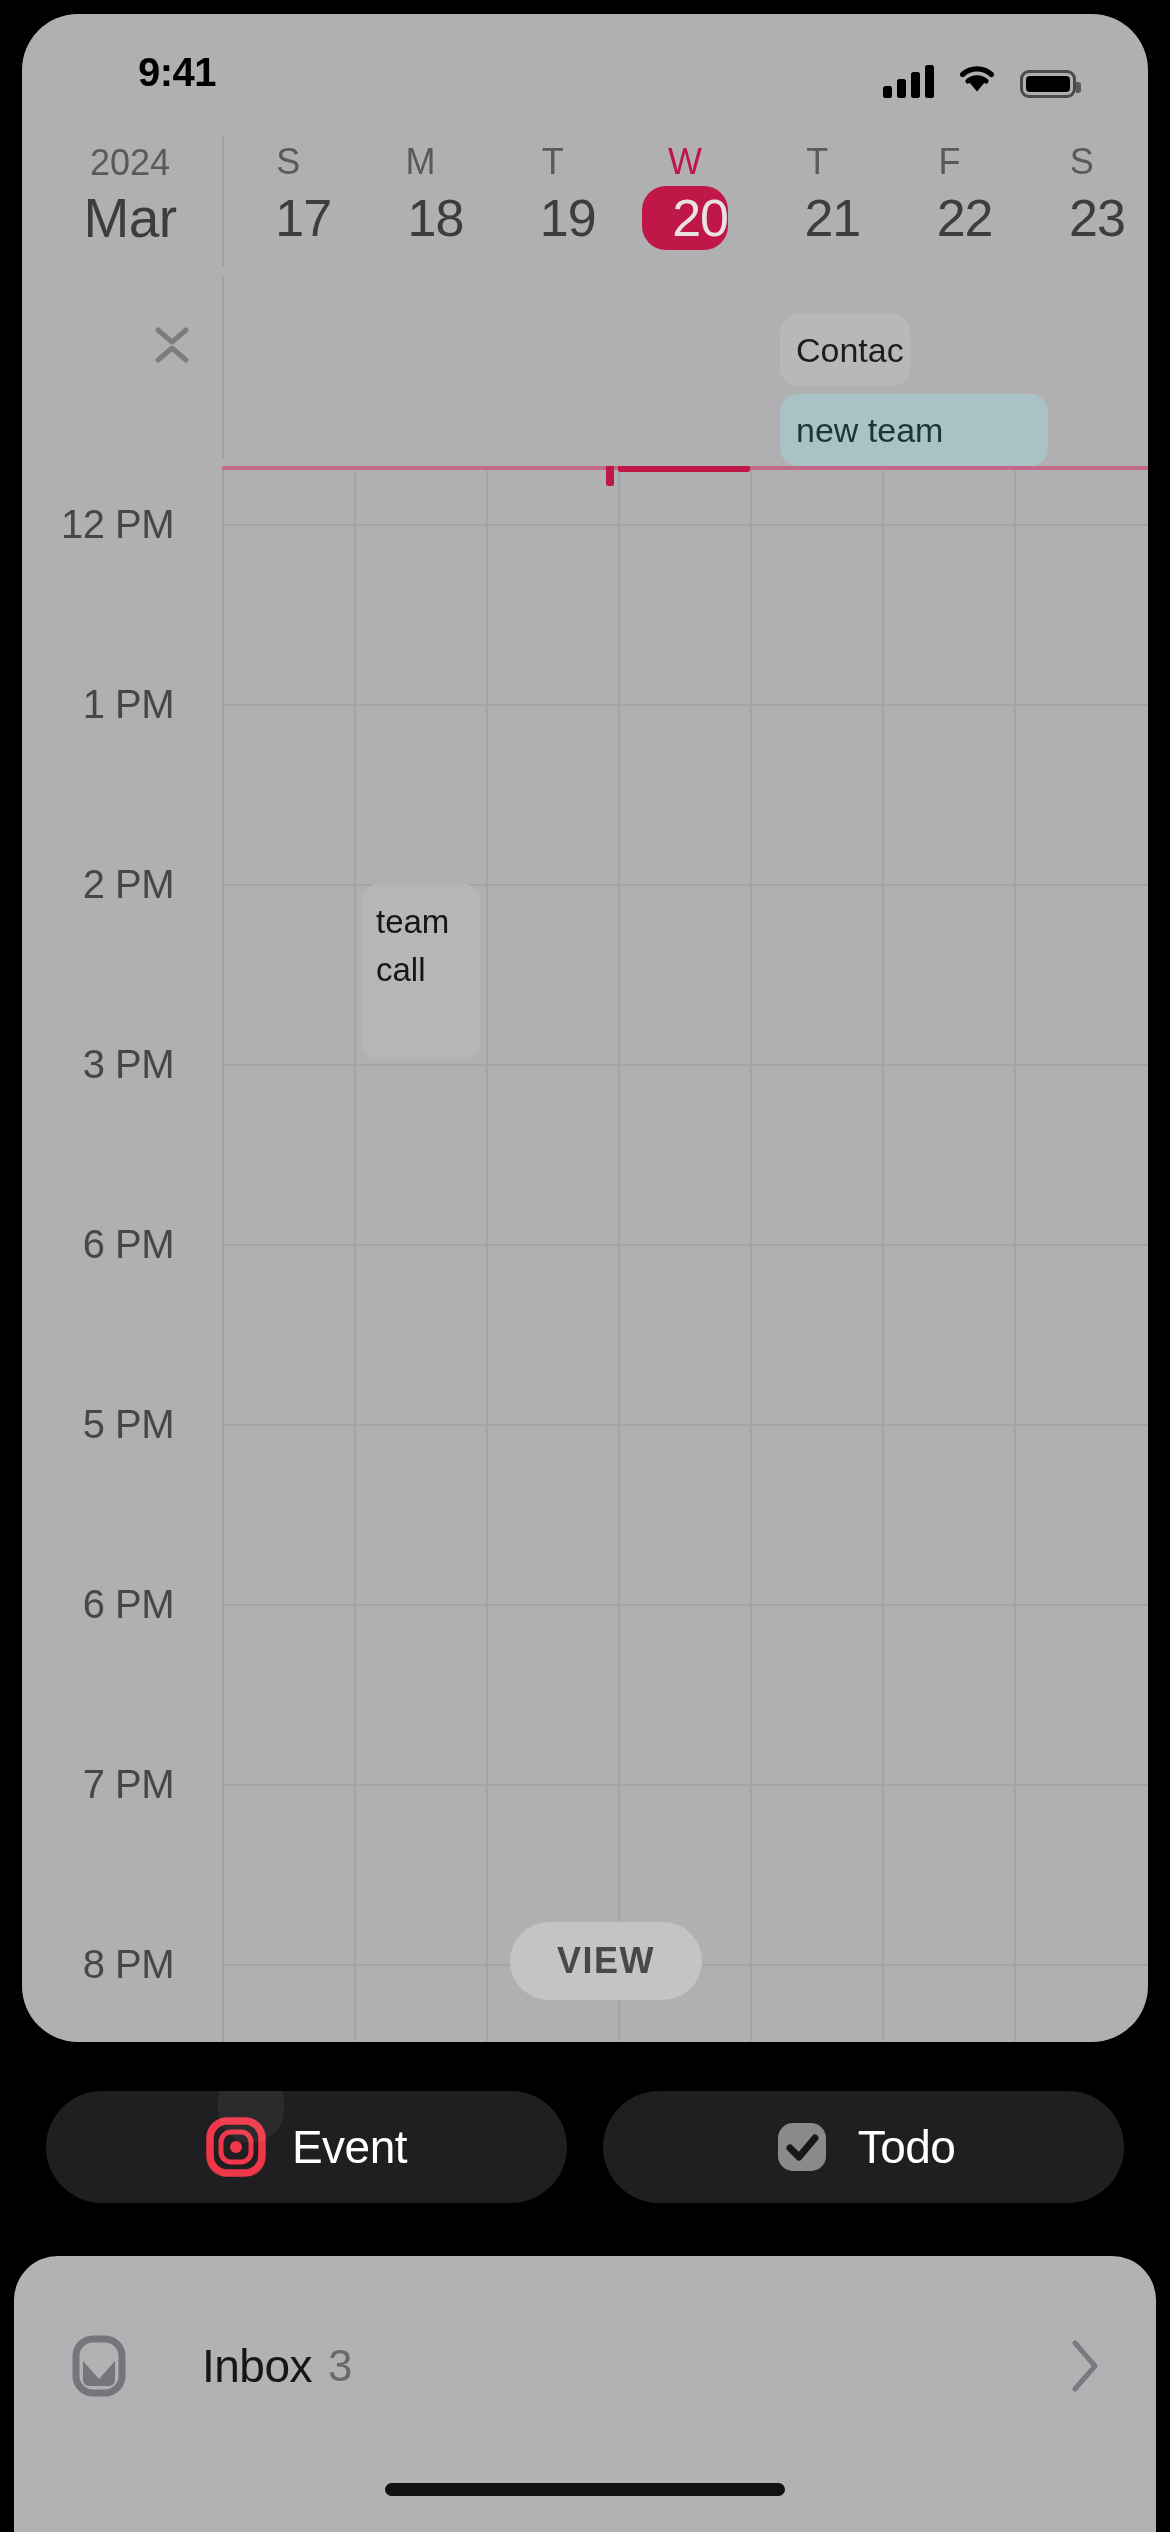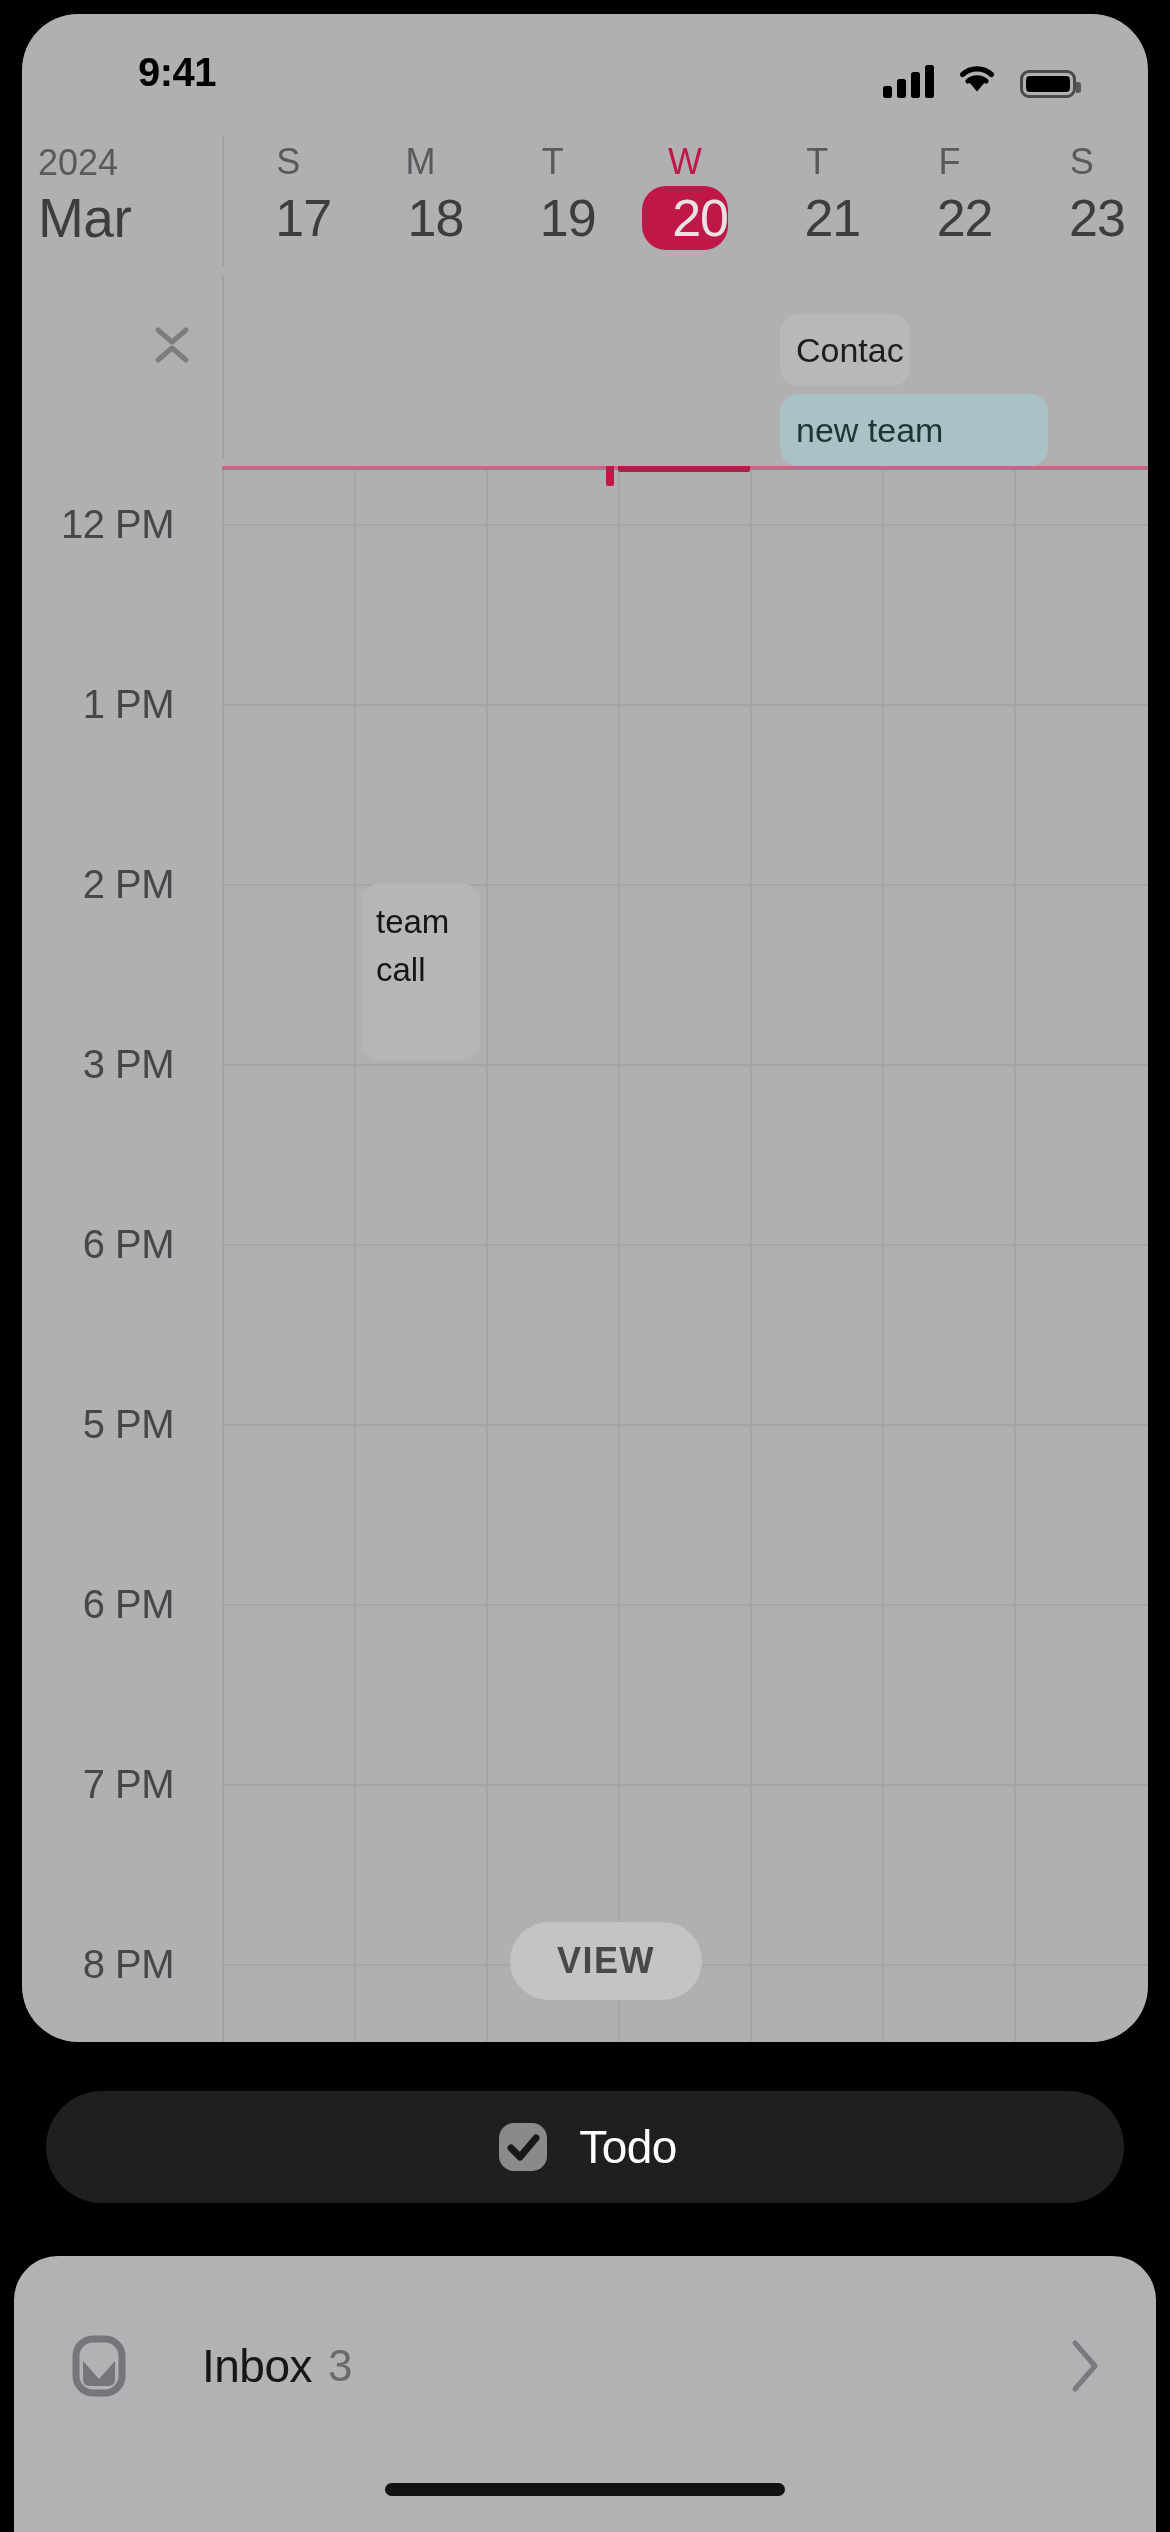"2024" #month-block { left: 16px -> 8px; text-align: left -> center }
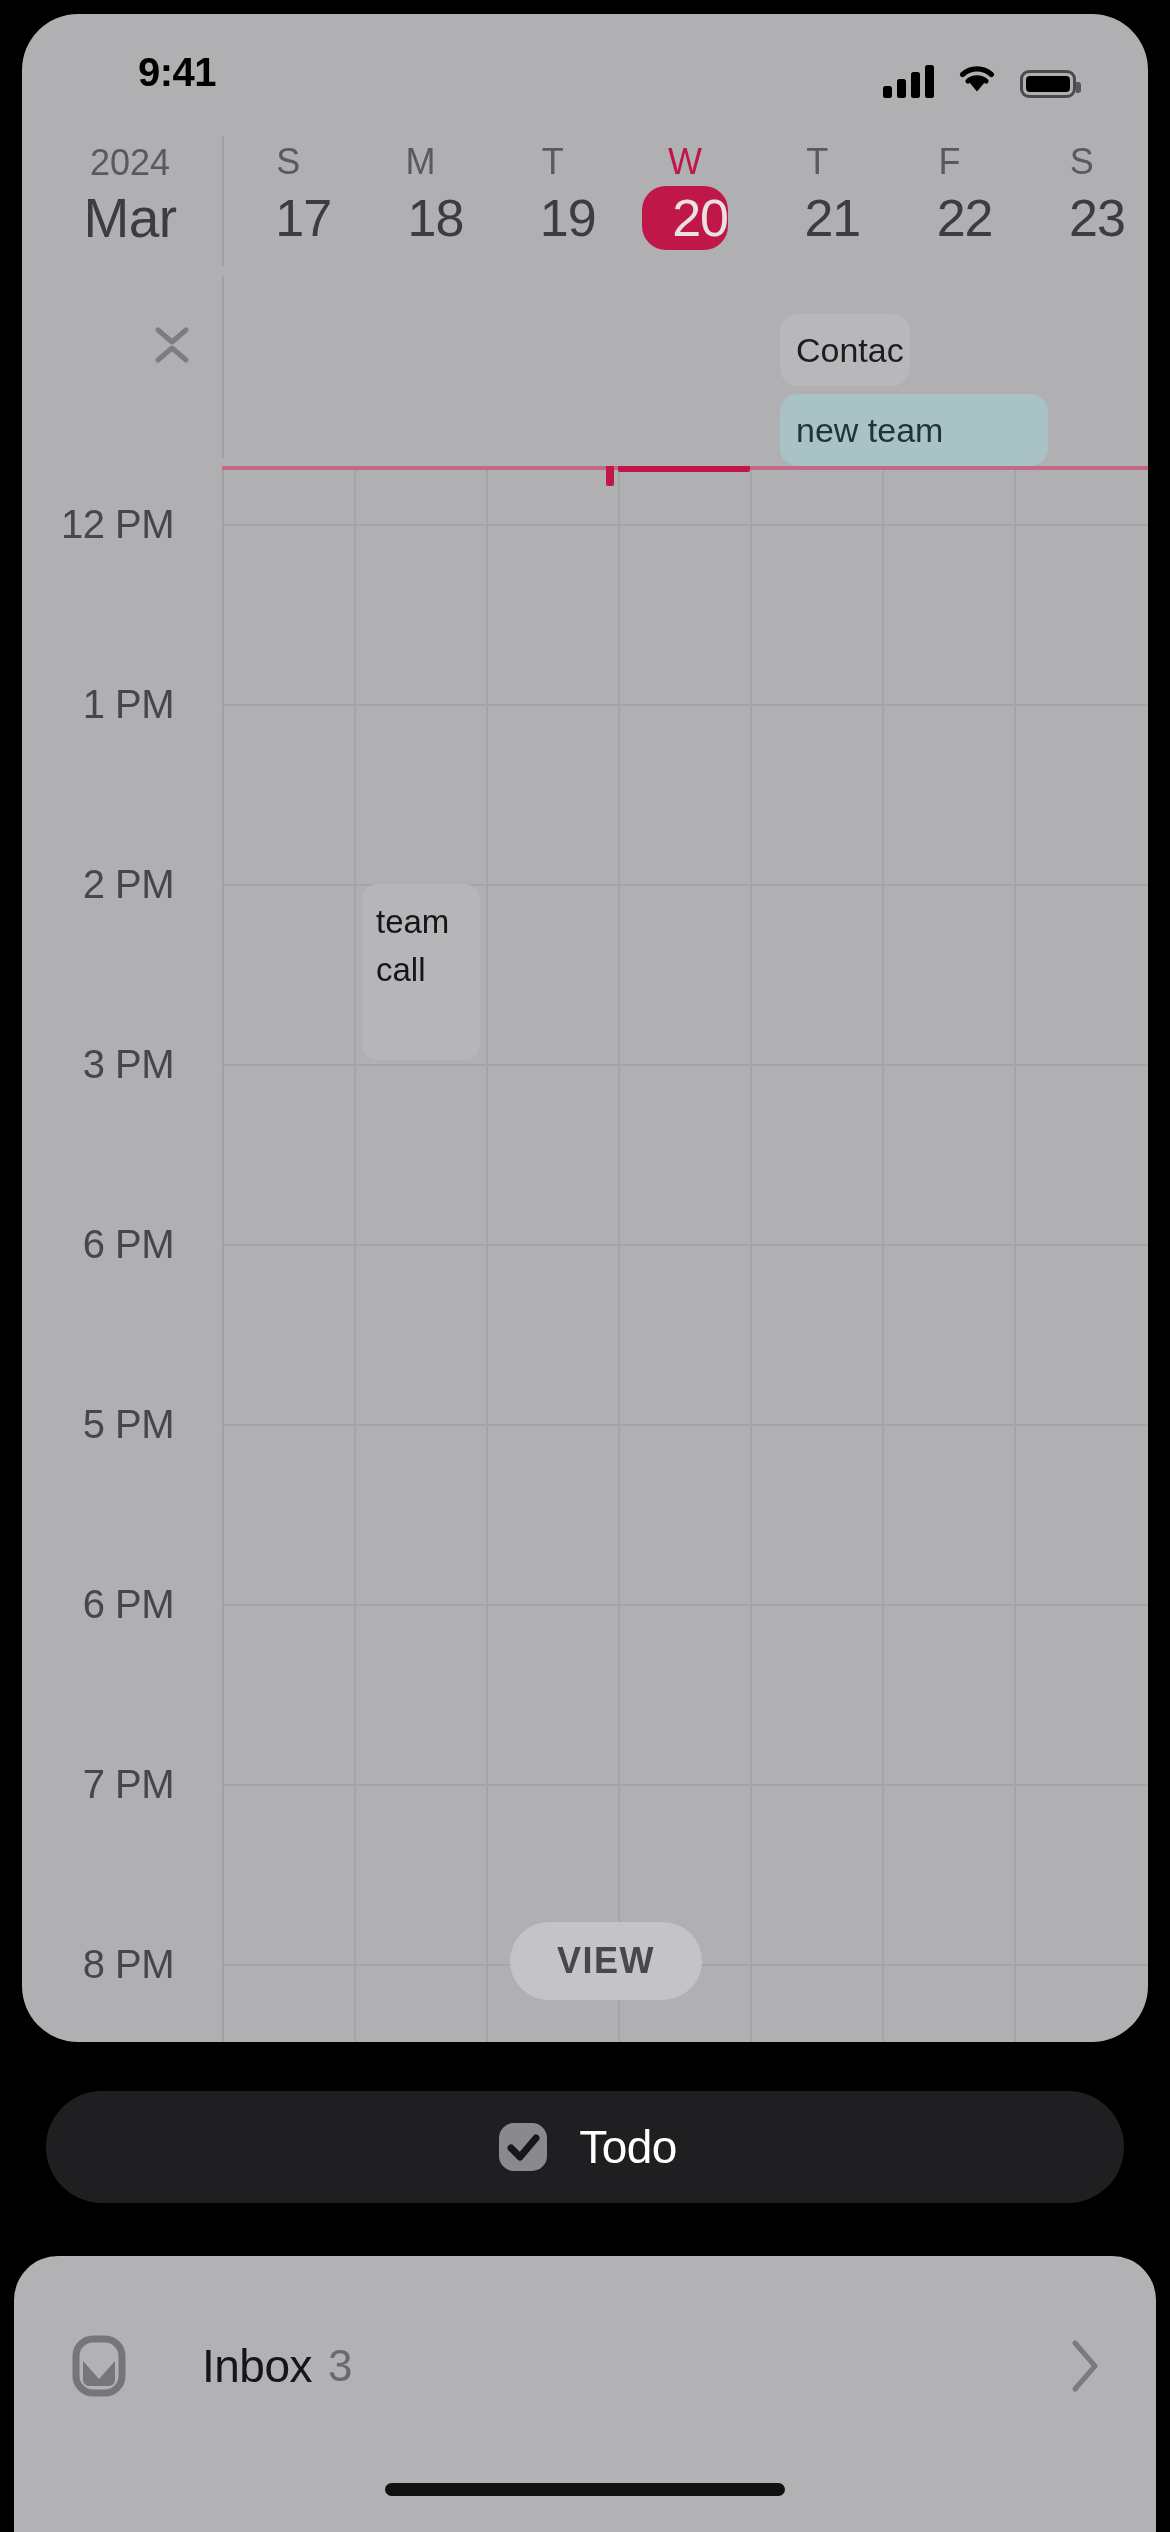"Event" div.action-btn { html: none -> <div> <span></span> <span> <svg> <rect></rect> <rect></rect> <circle></circle> </svg> </span> <span>Event</span> </div> }
